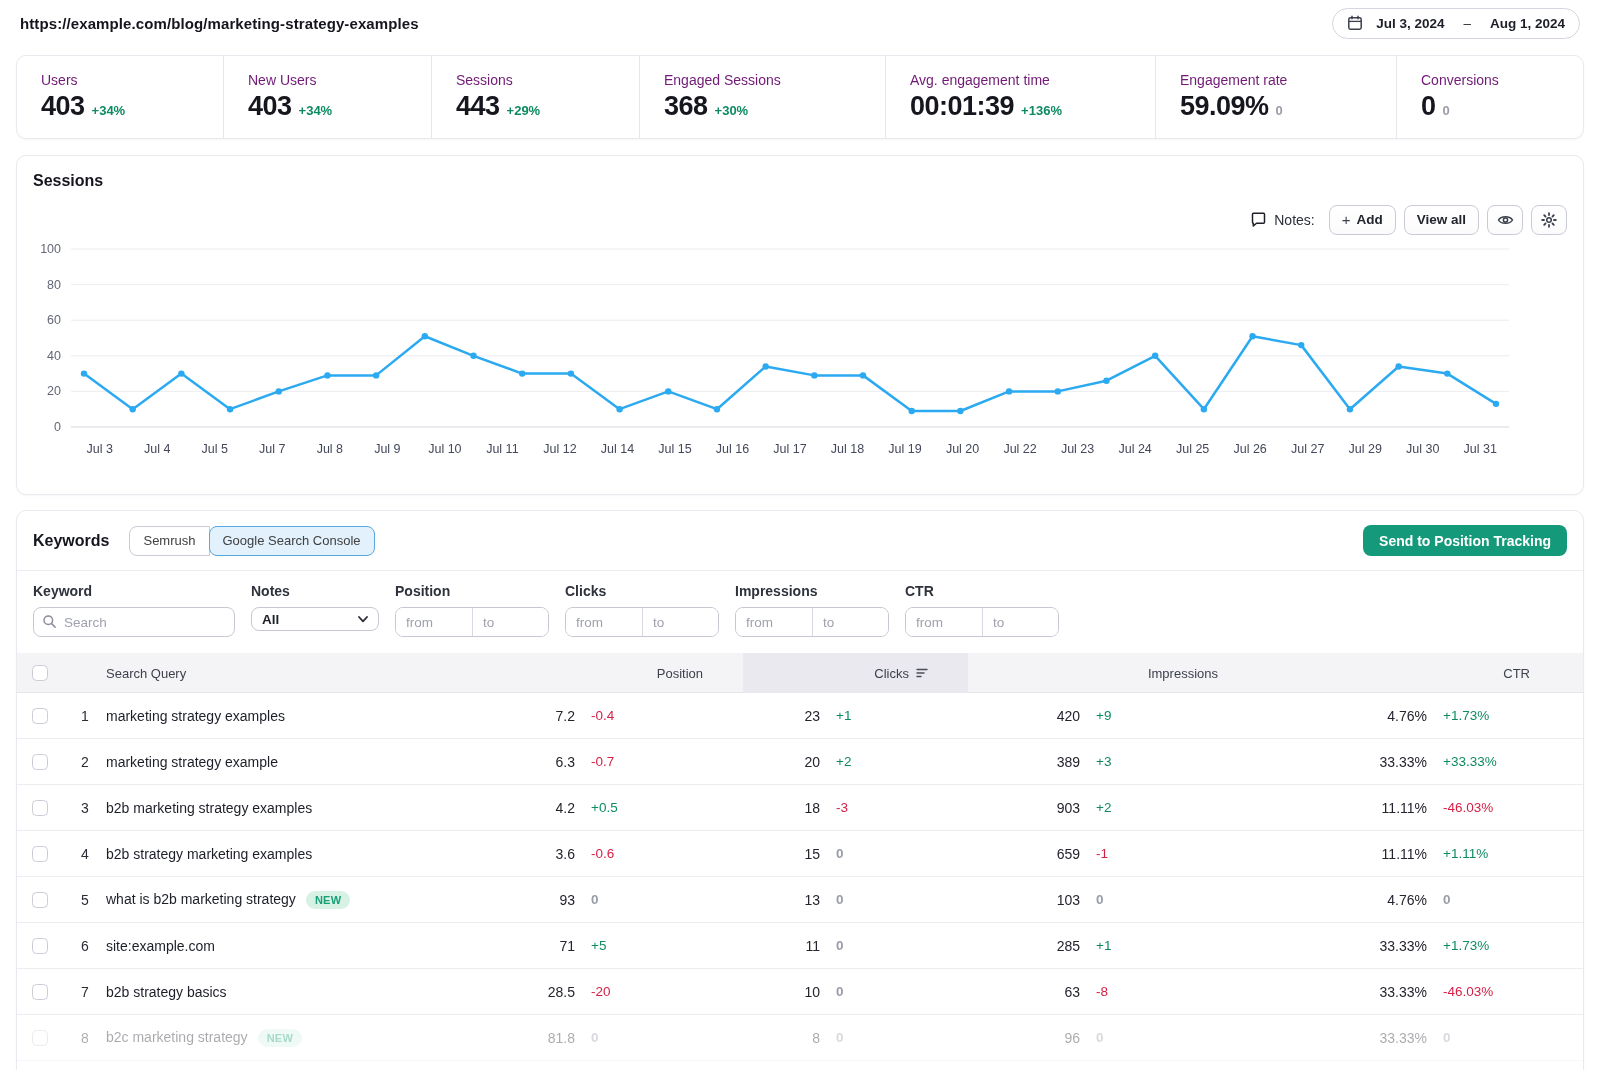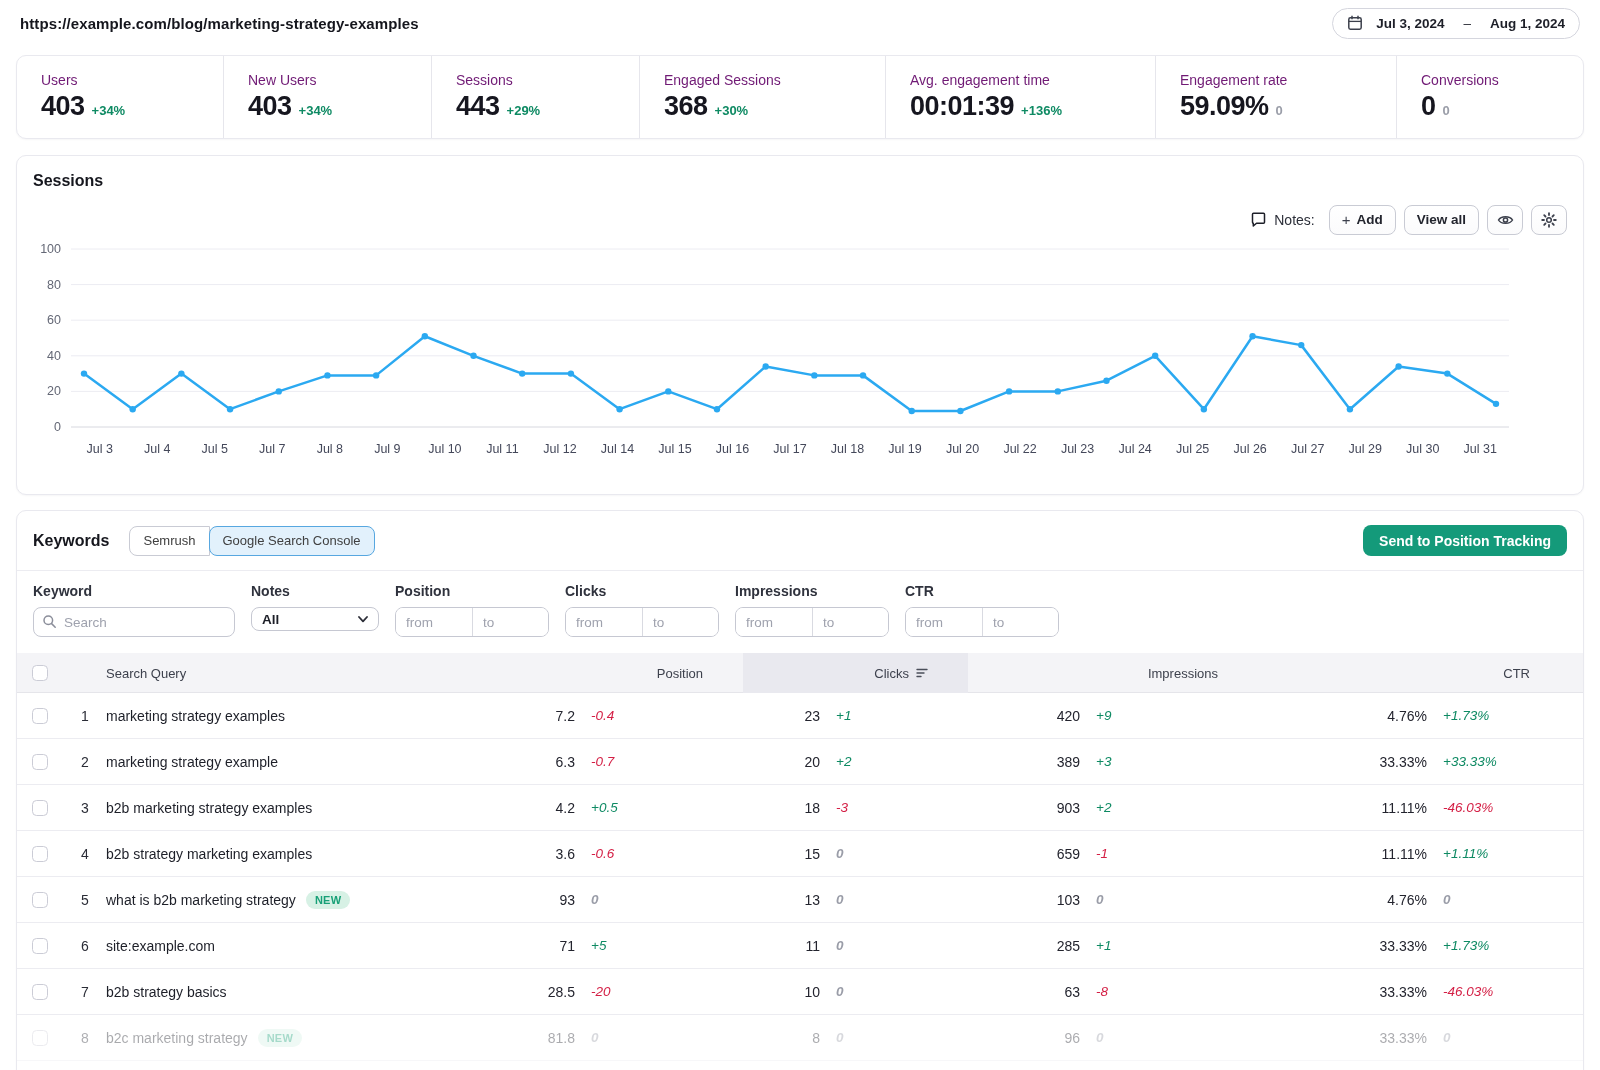"marketing strategy examples" .c-query { align-items: center -> none }
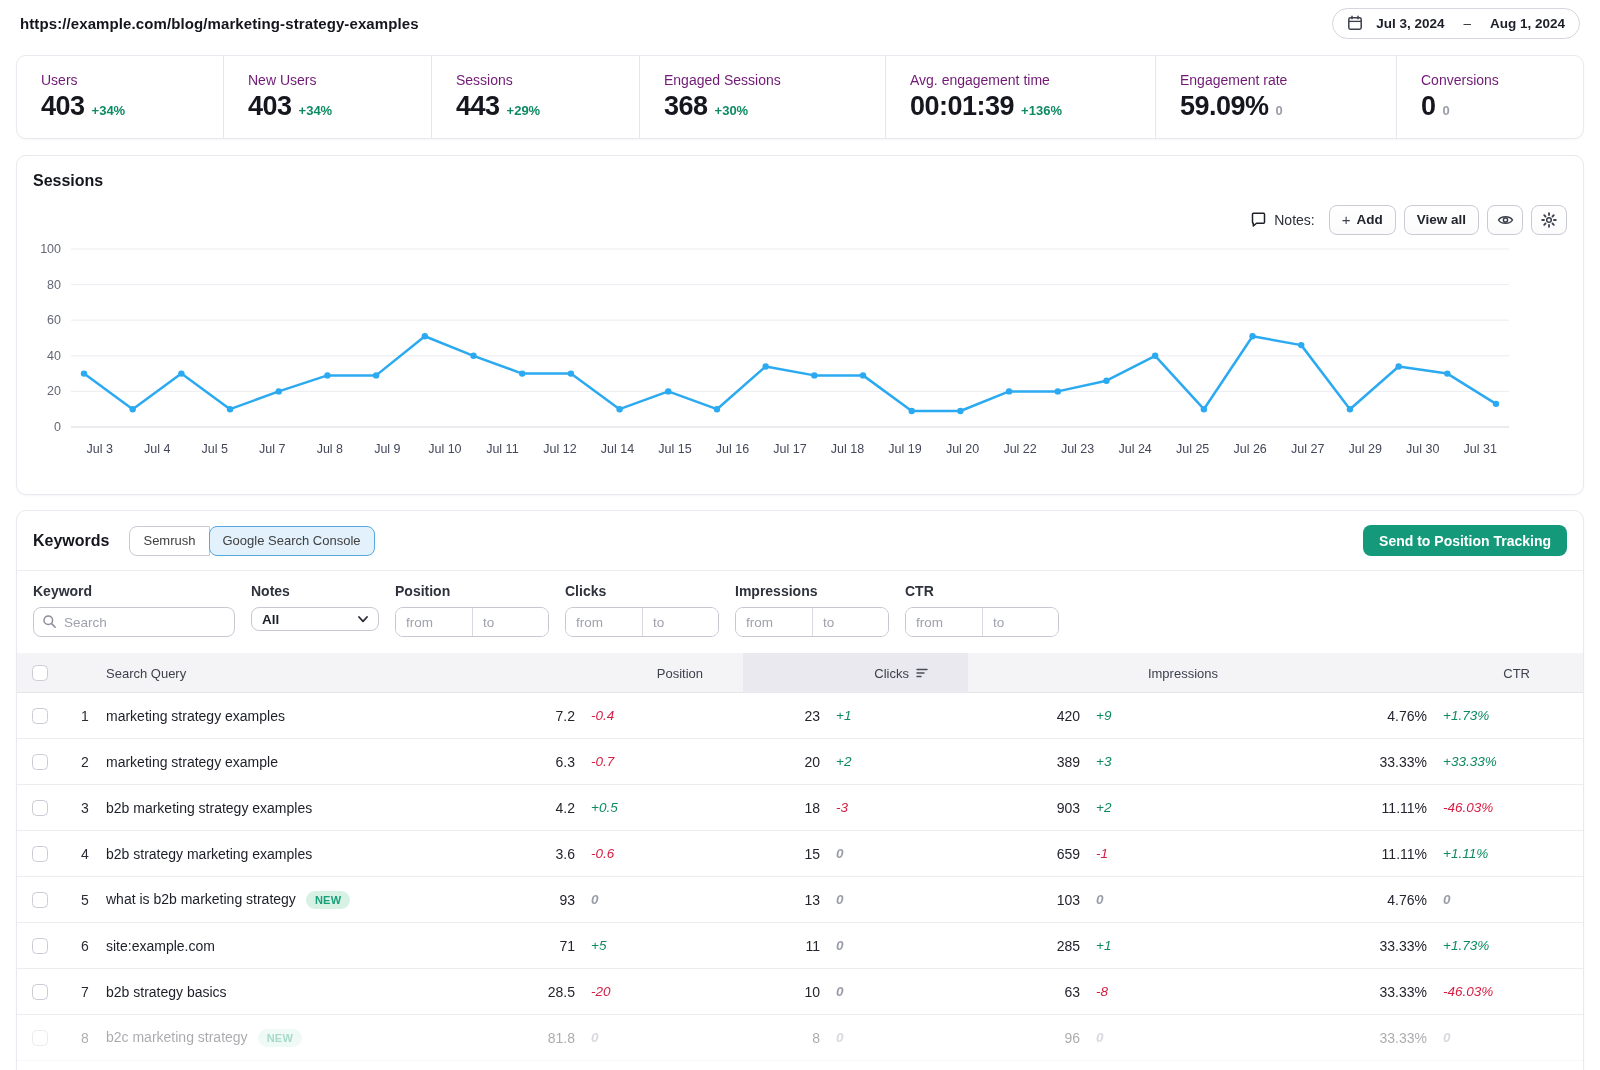"-0.4" .num .delta { font-style: italic -> none }
